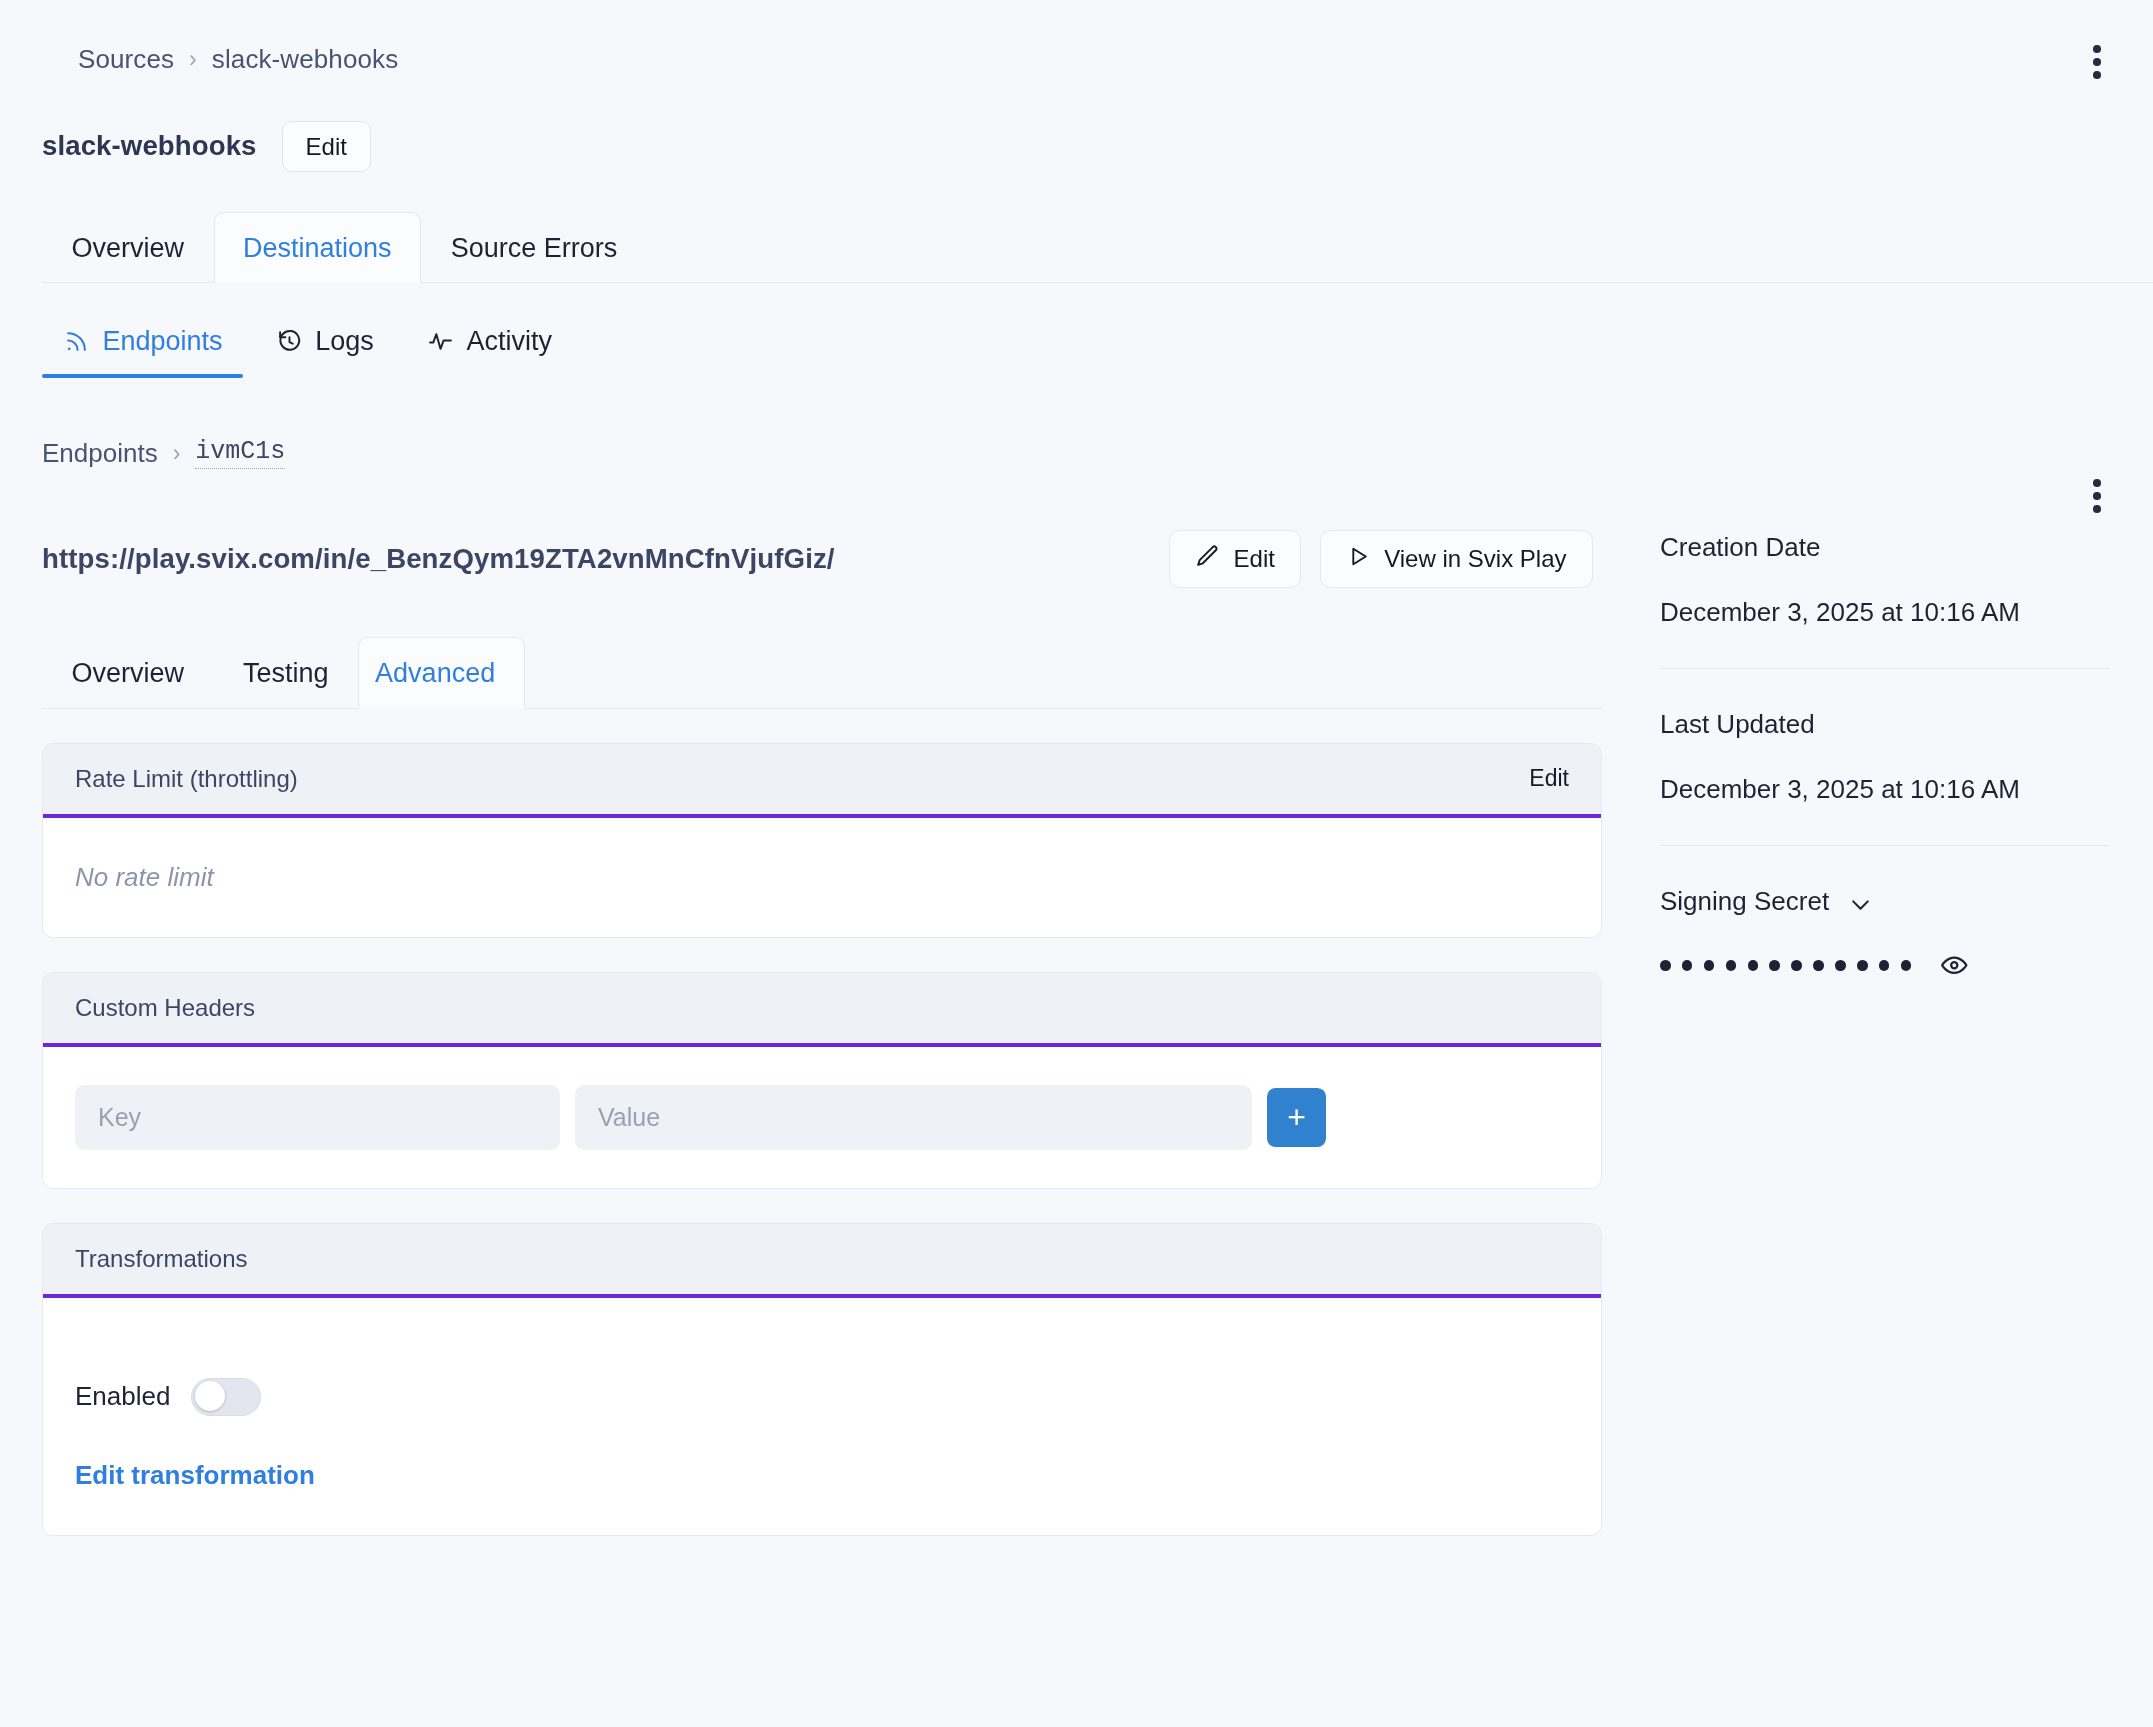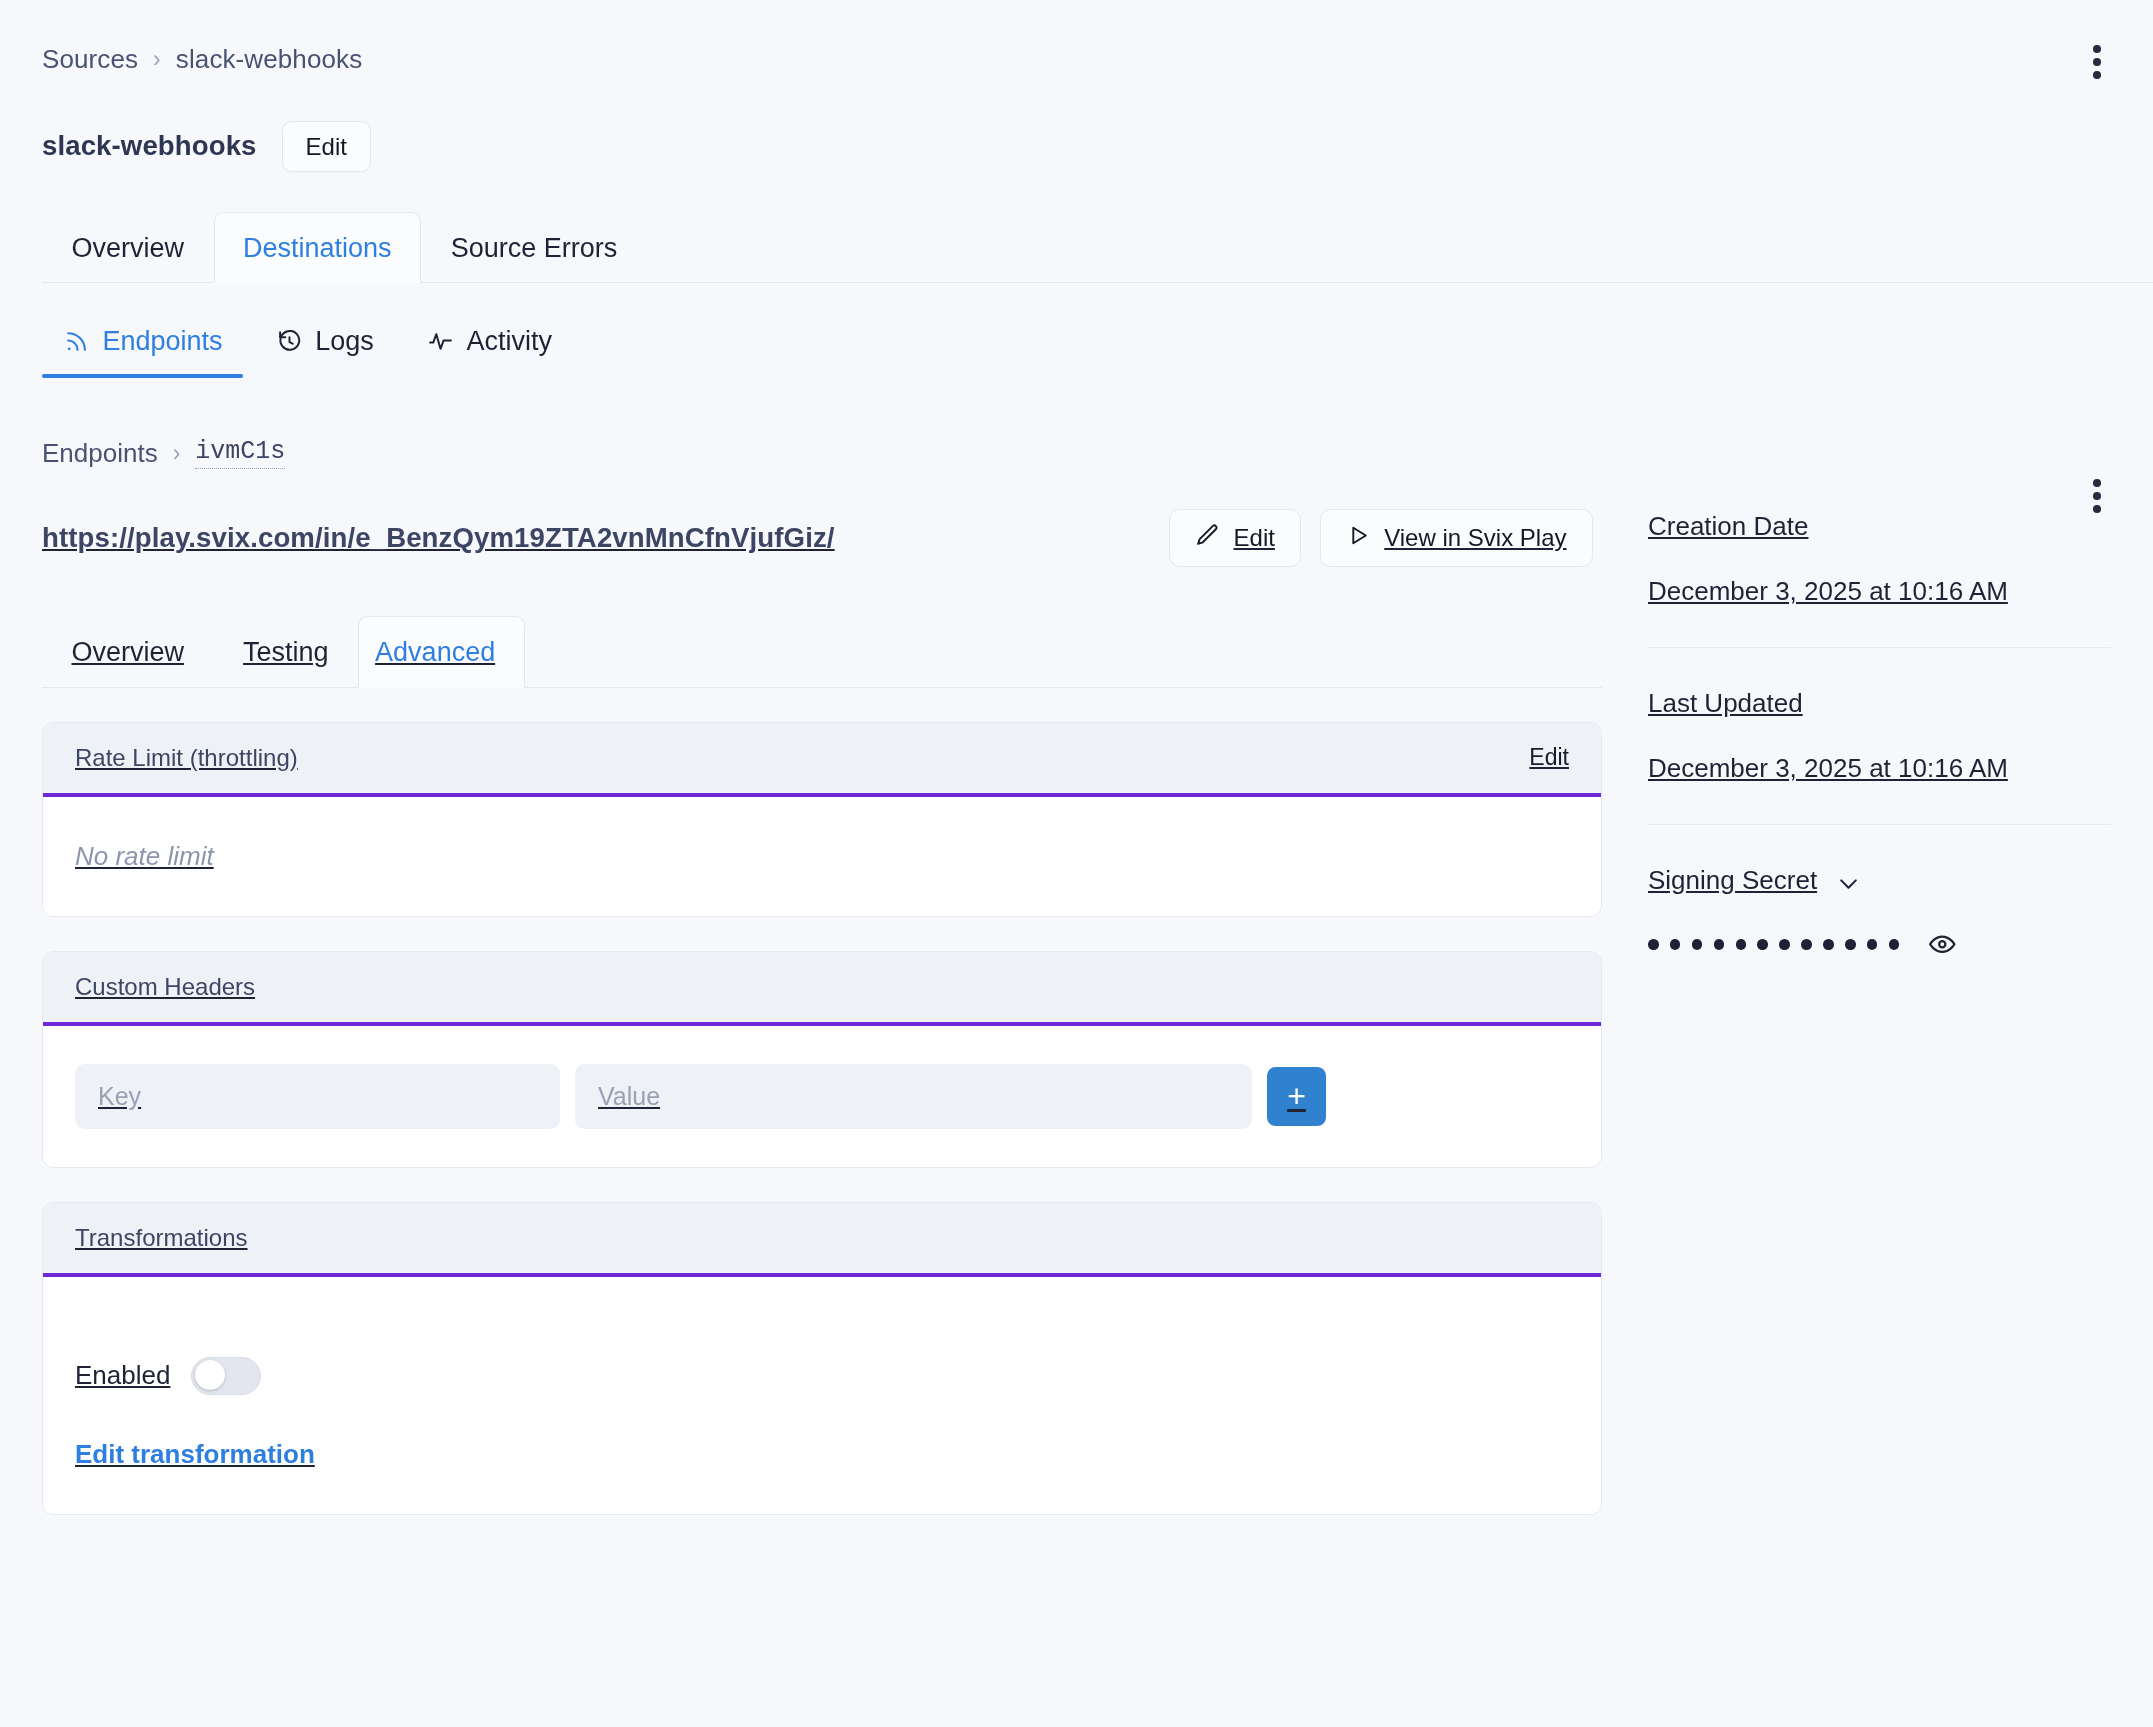"Sources" .top-breadcrumb { margin-left: none -> 36px }
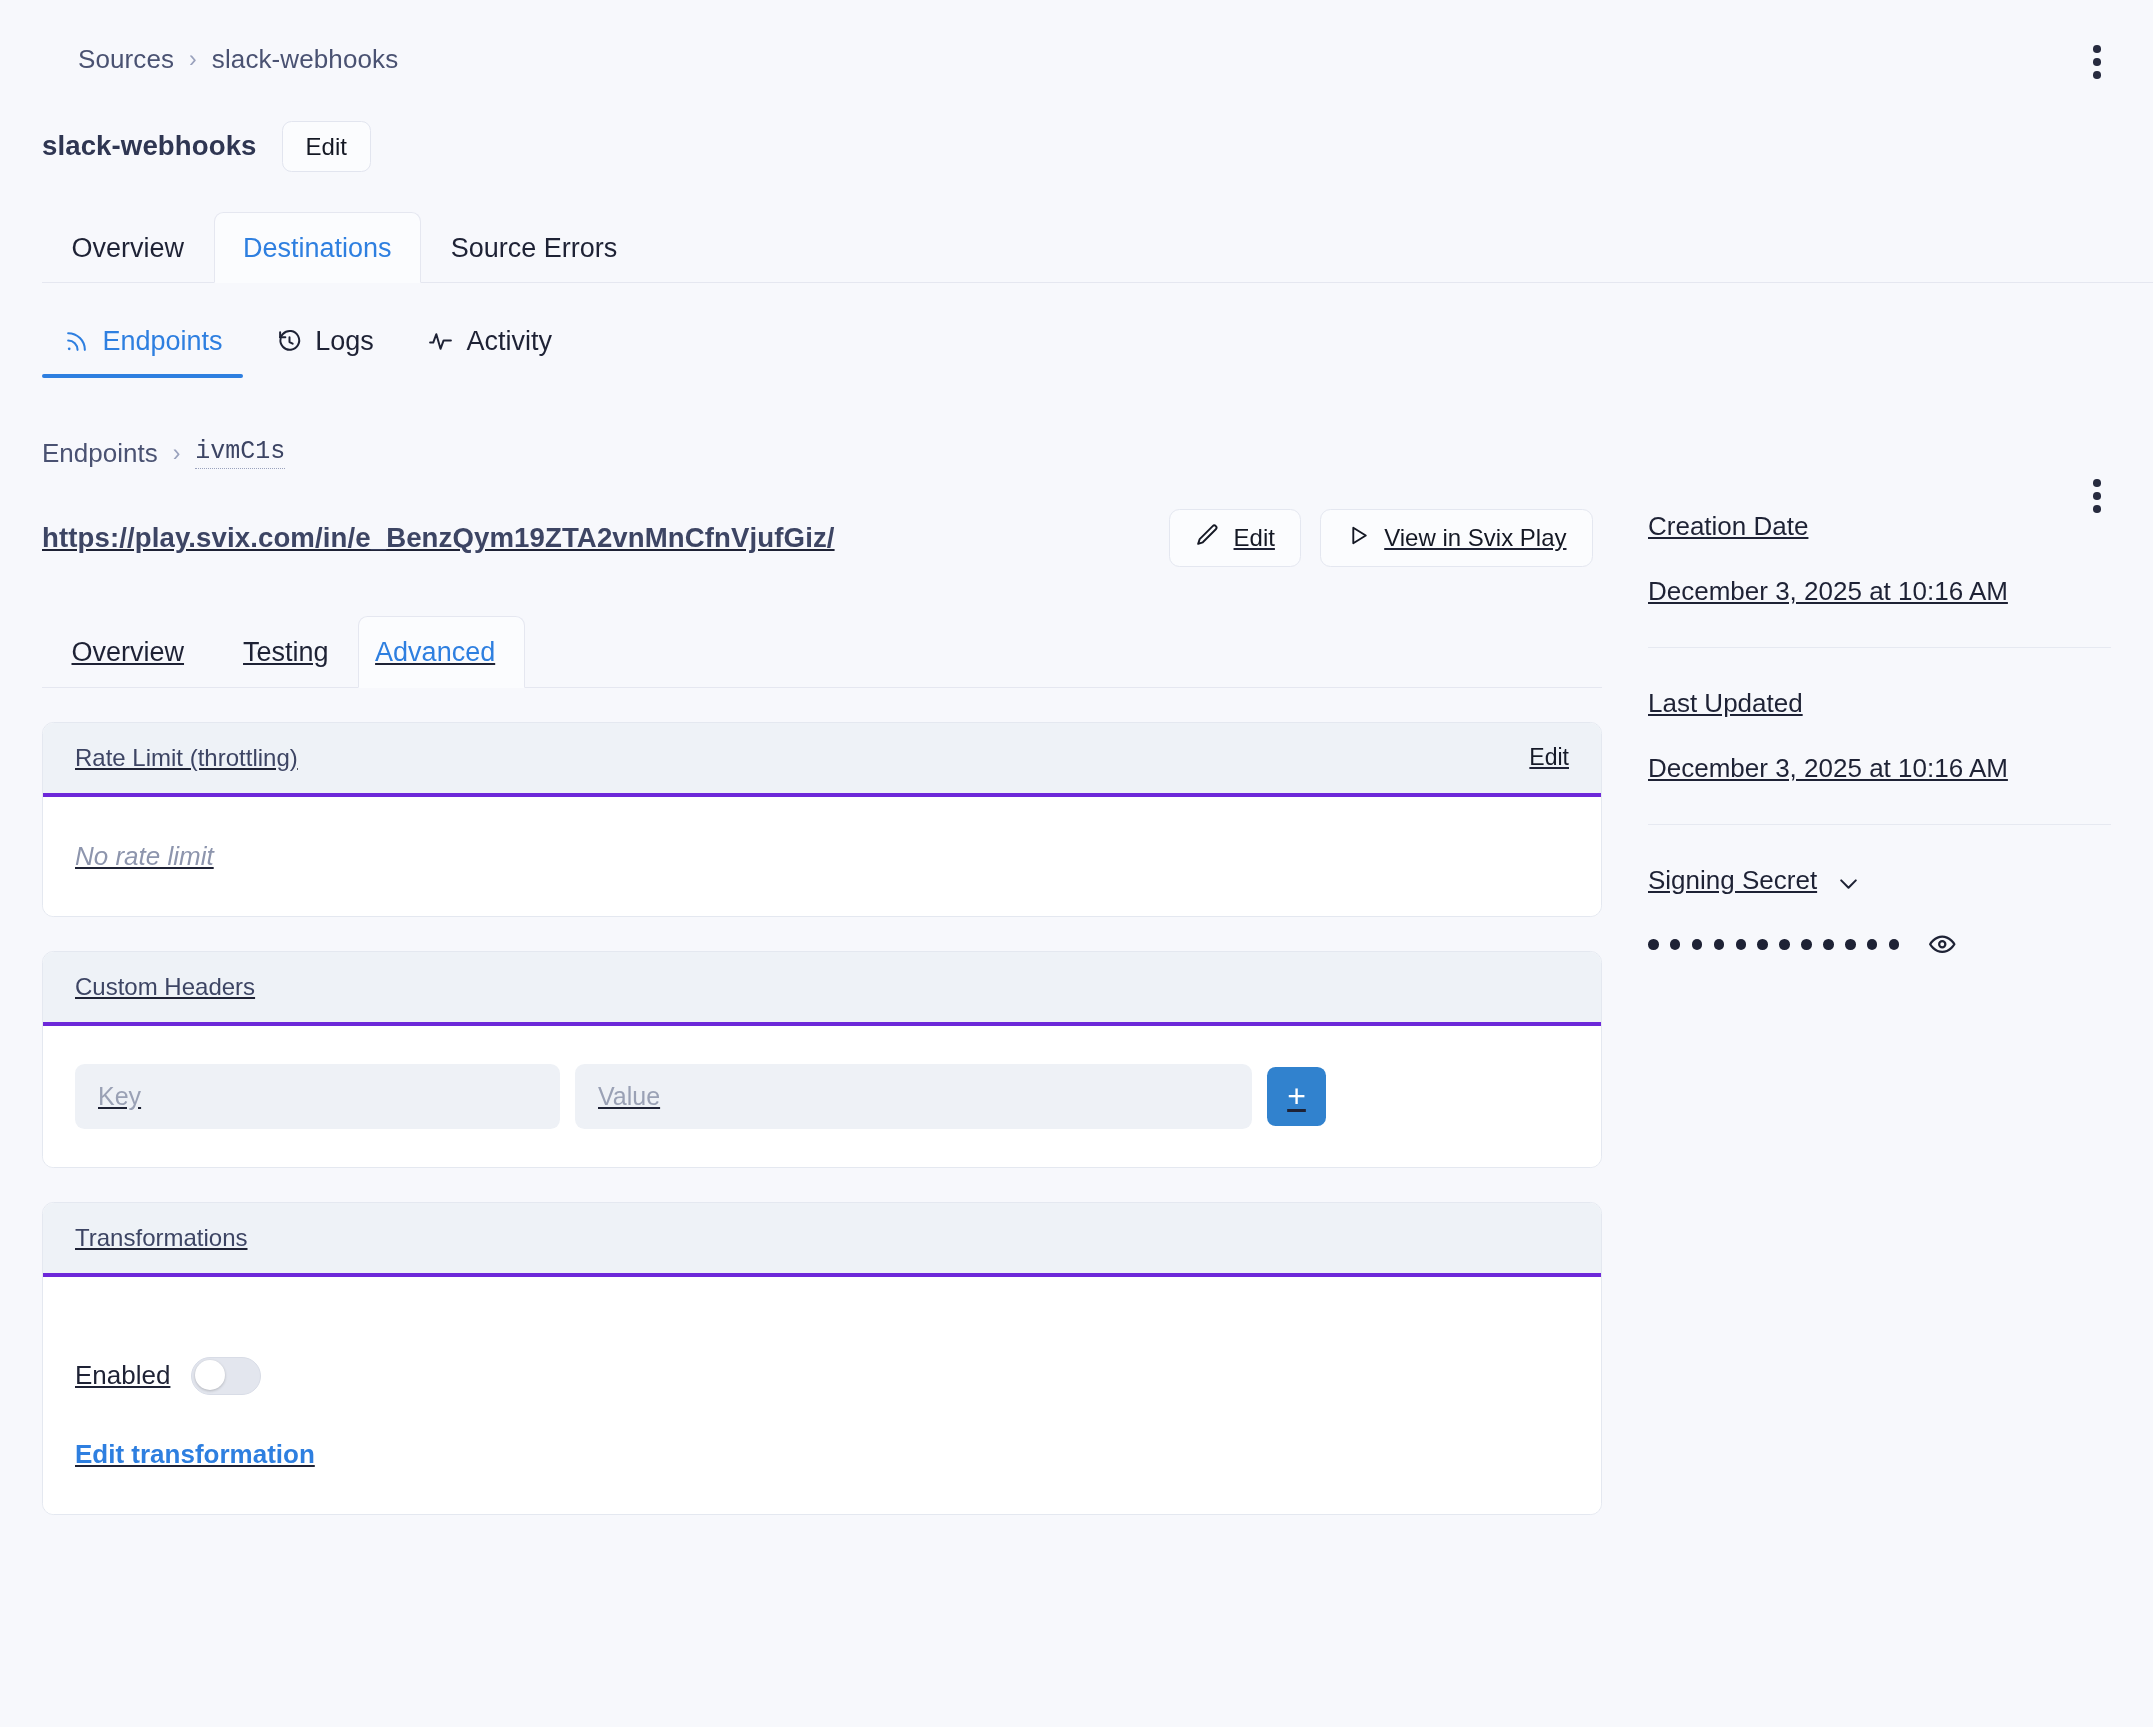"https://play.svix.com/in/e_BenzQym19ZTA2" .split { gap: 0 -> 12px; margin-top: 40px -> 61px; text-decoration: underline -> none }
